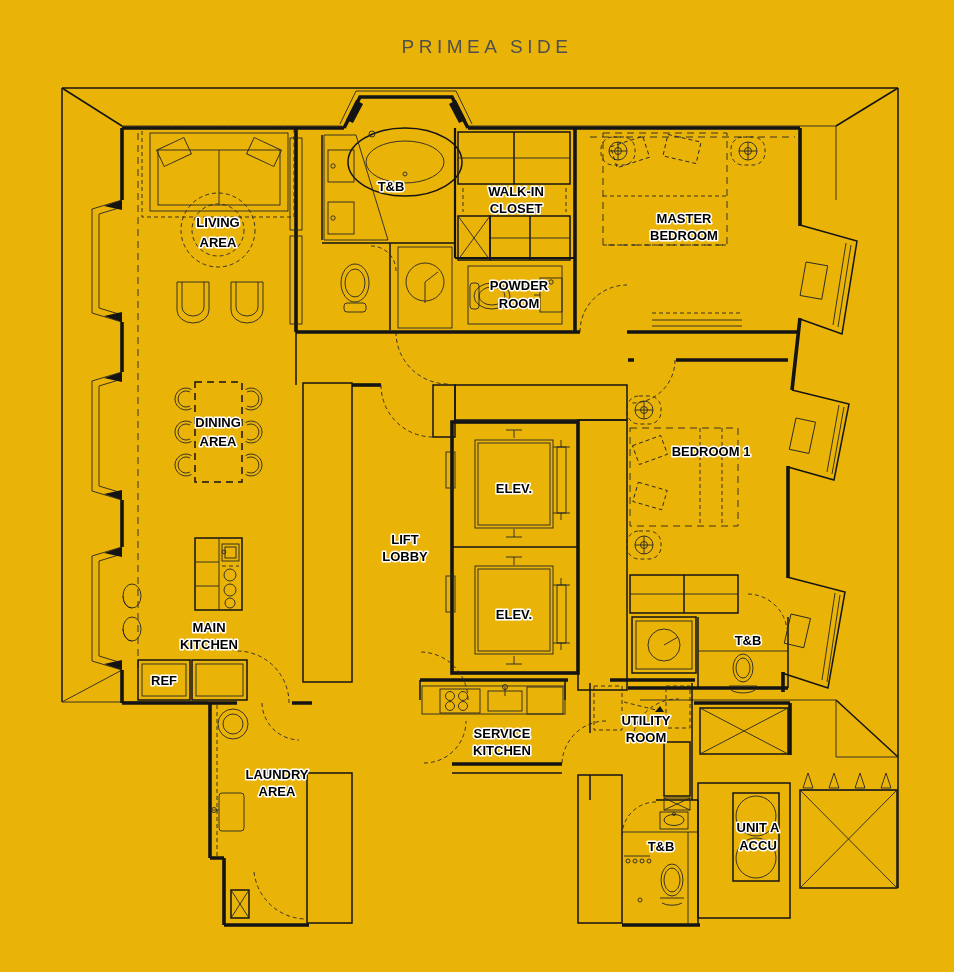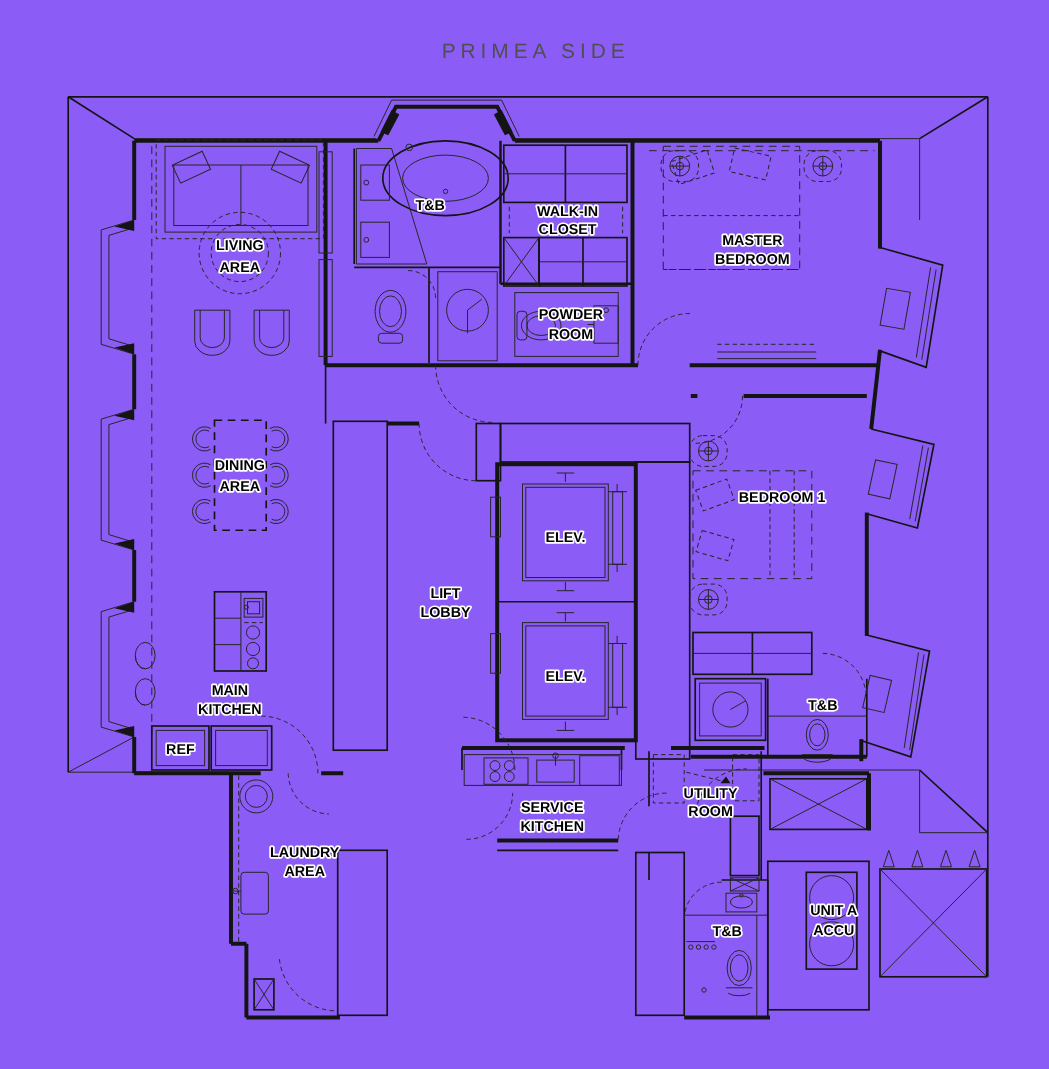"PRIMEA SIDE" .stage { background: #8b5cf6 -> #eab308 }
